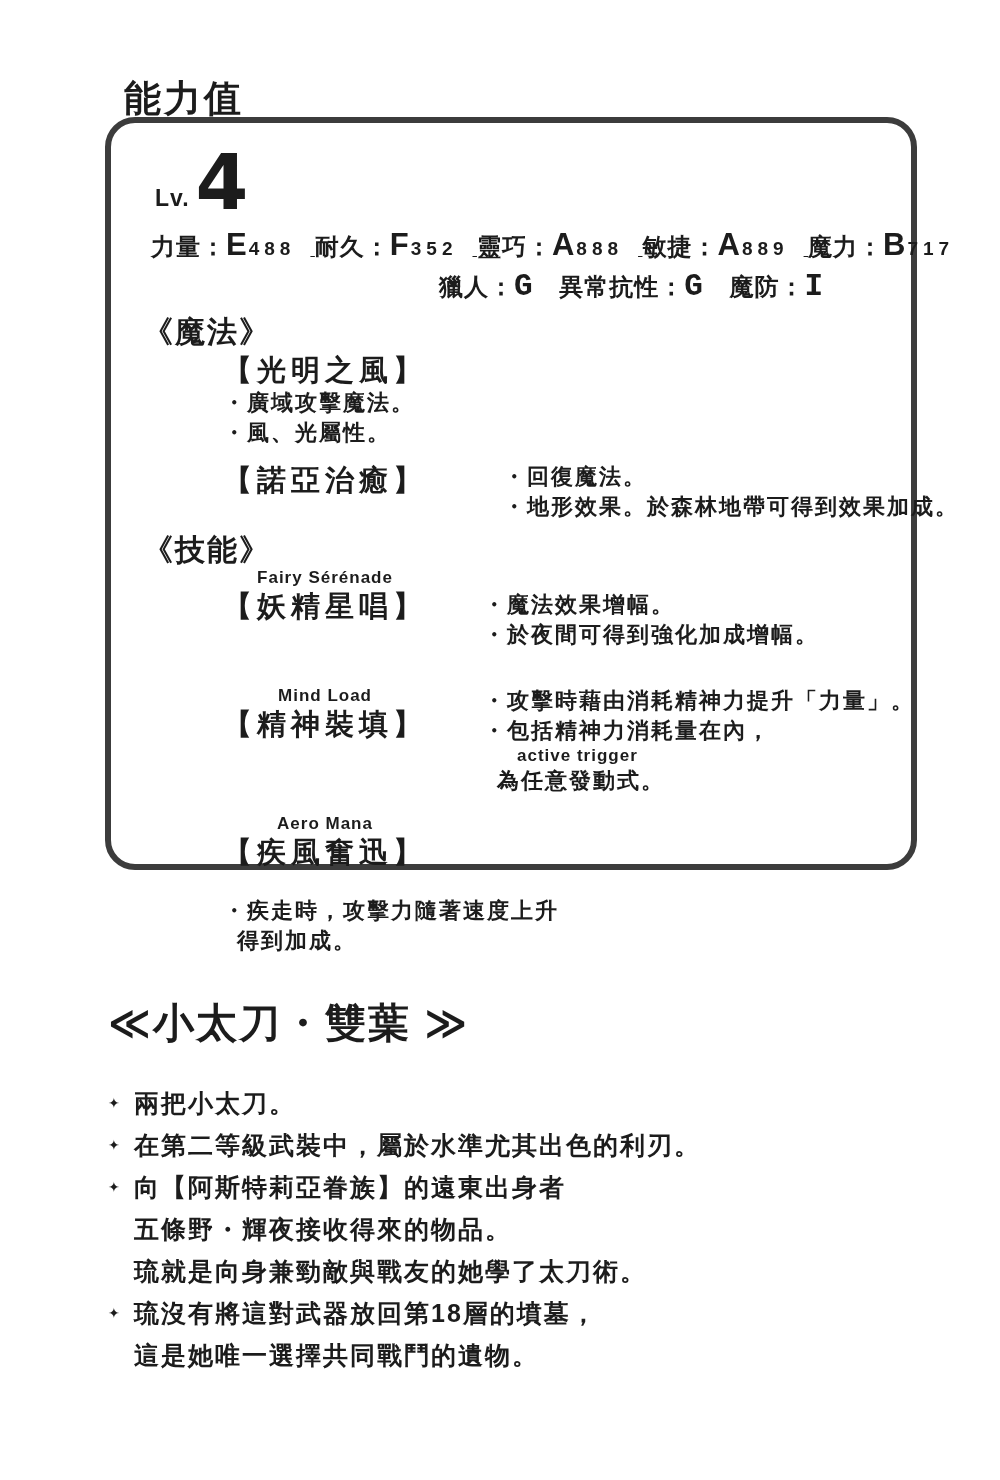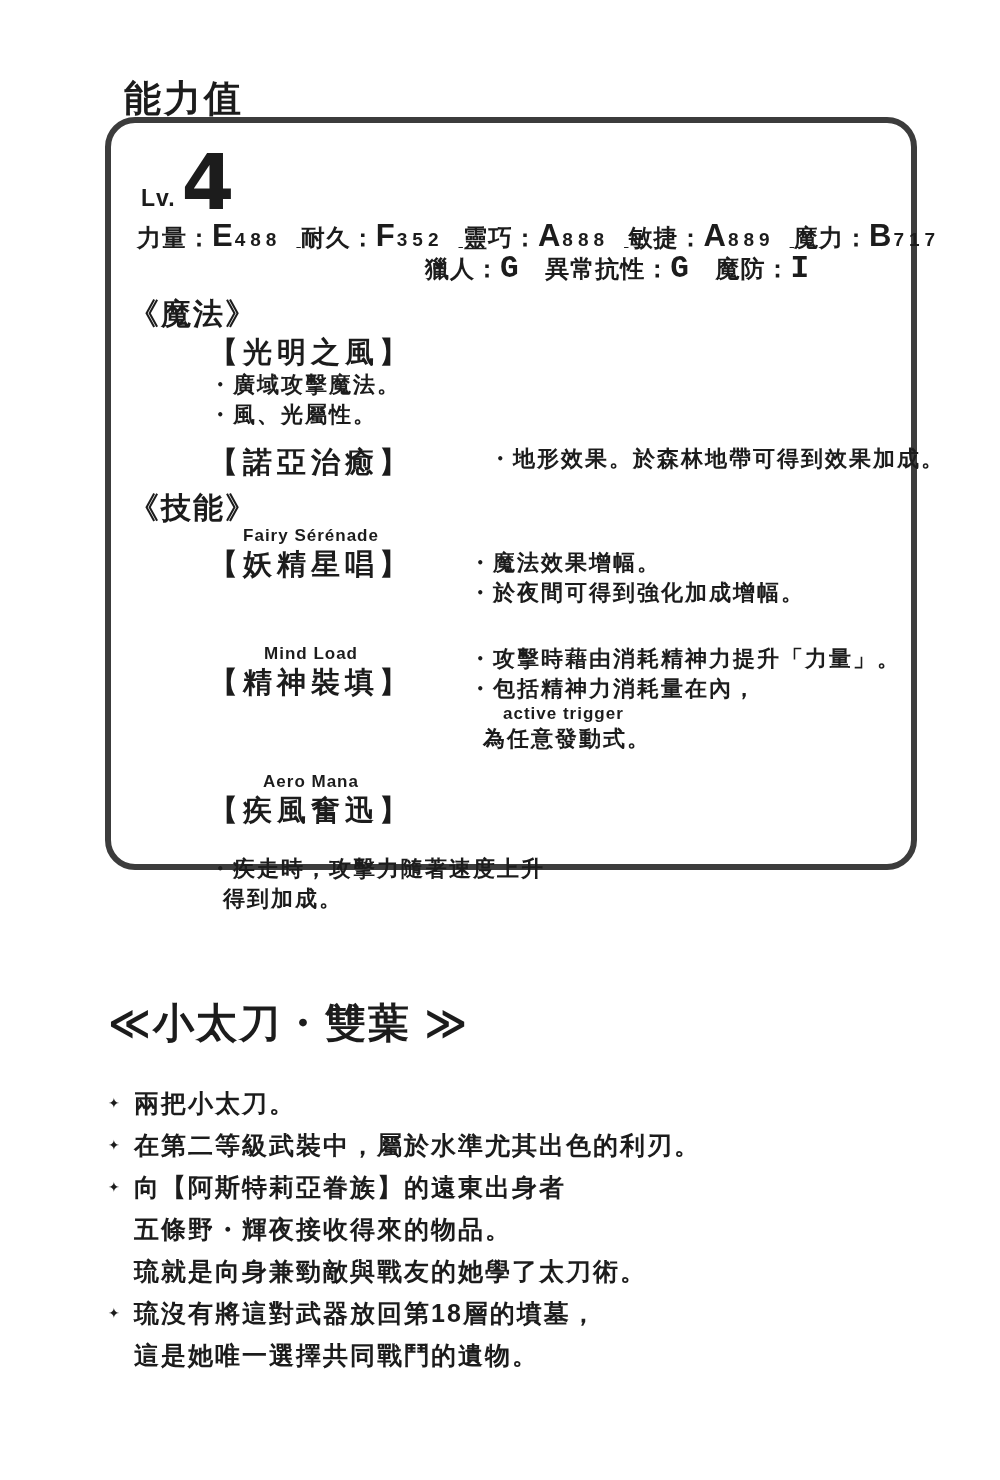"Lv." .status-box { padding-left: none -> 14px }
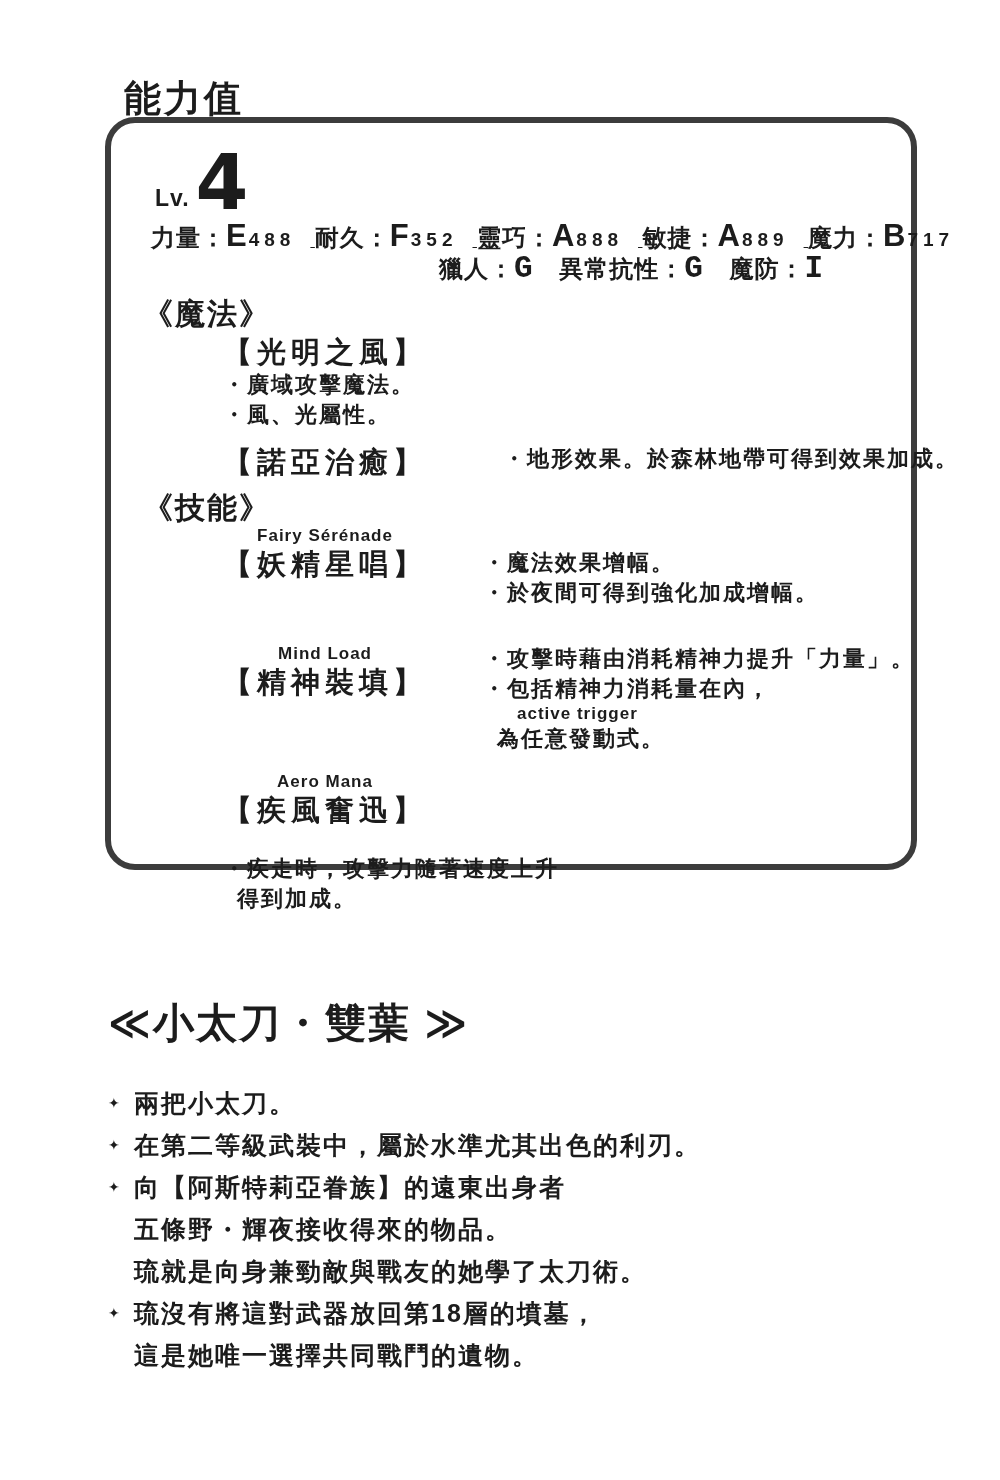"力量：E488 耐久：F352 靈巧：A888 敏捷：A889 魔力：B717" .stats-row1 { line-height: 22px -> 40px }
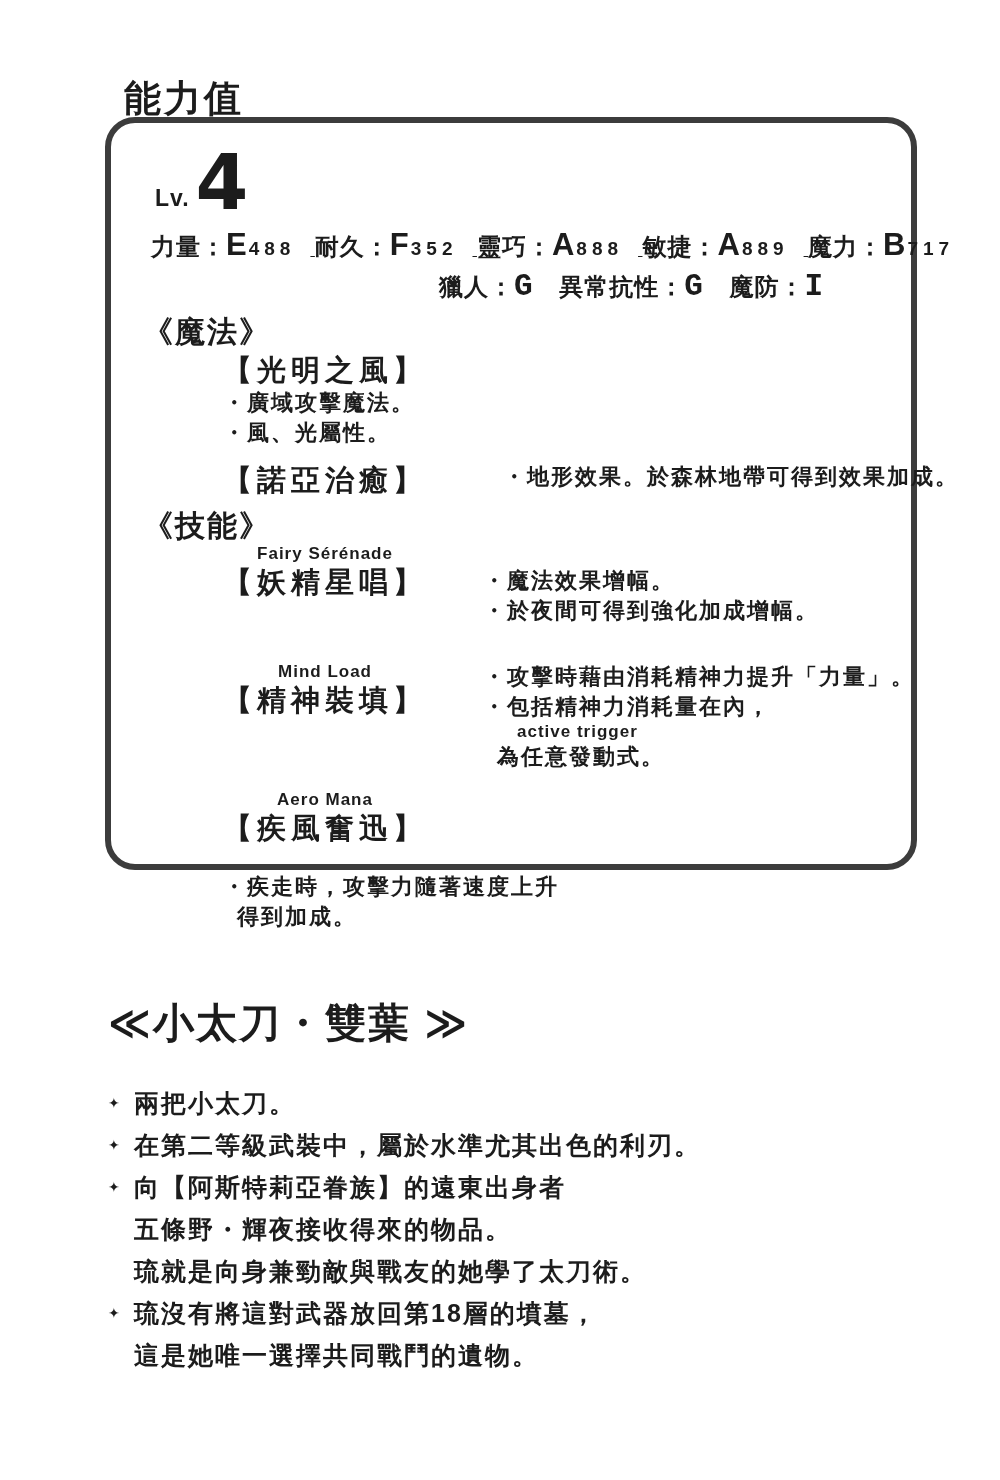"・回復魔法。" div { html: none -> <div>・回復魔法。</div> }
